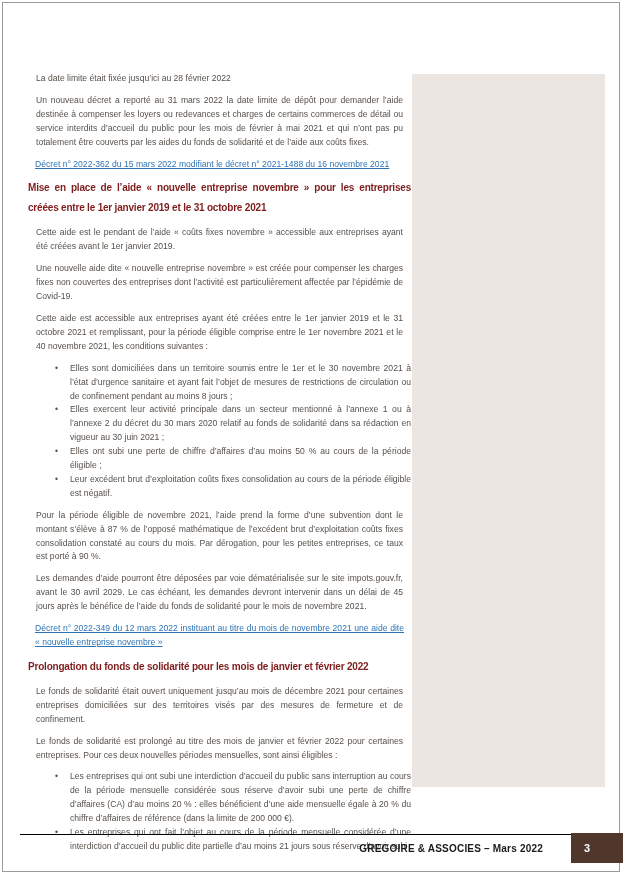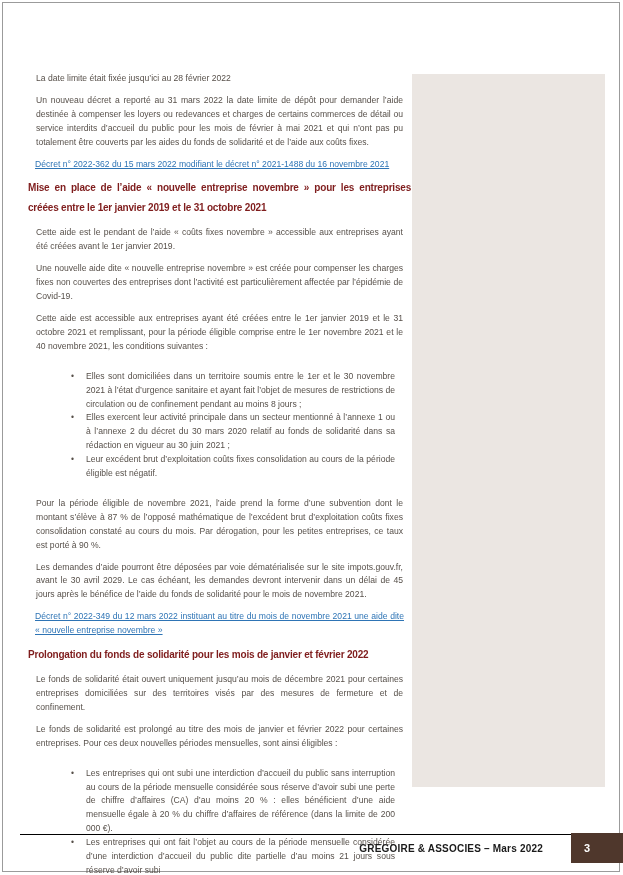"Elles sont domiciliées dans un" ul.doc-bullets { margin: 16px -> 0 }
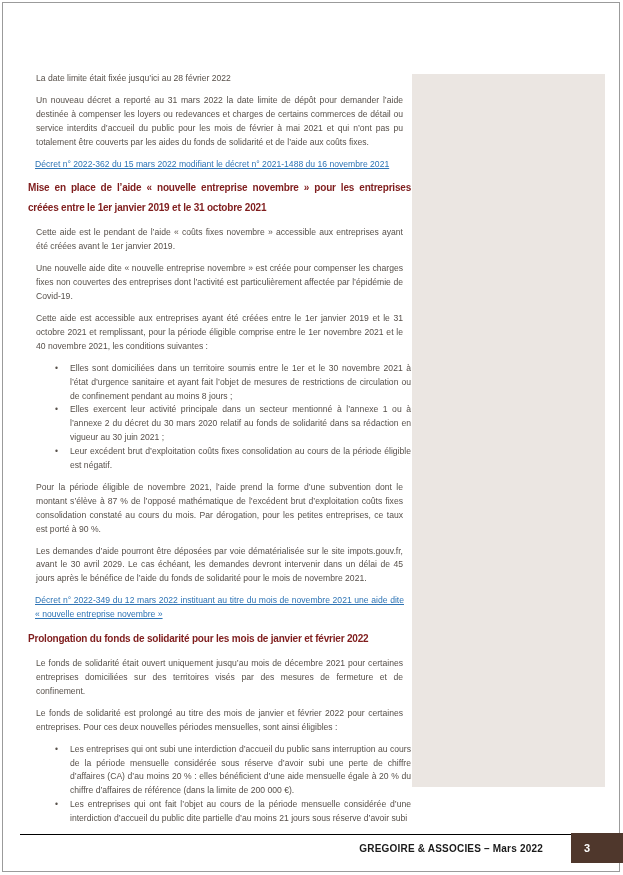"Elles ont subi une perte" li { html: none -> <li>Elles ont subi une perte de chiffre d’affaires d’au moins 50 % au cours de la période éligible ;</li> }
